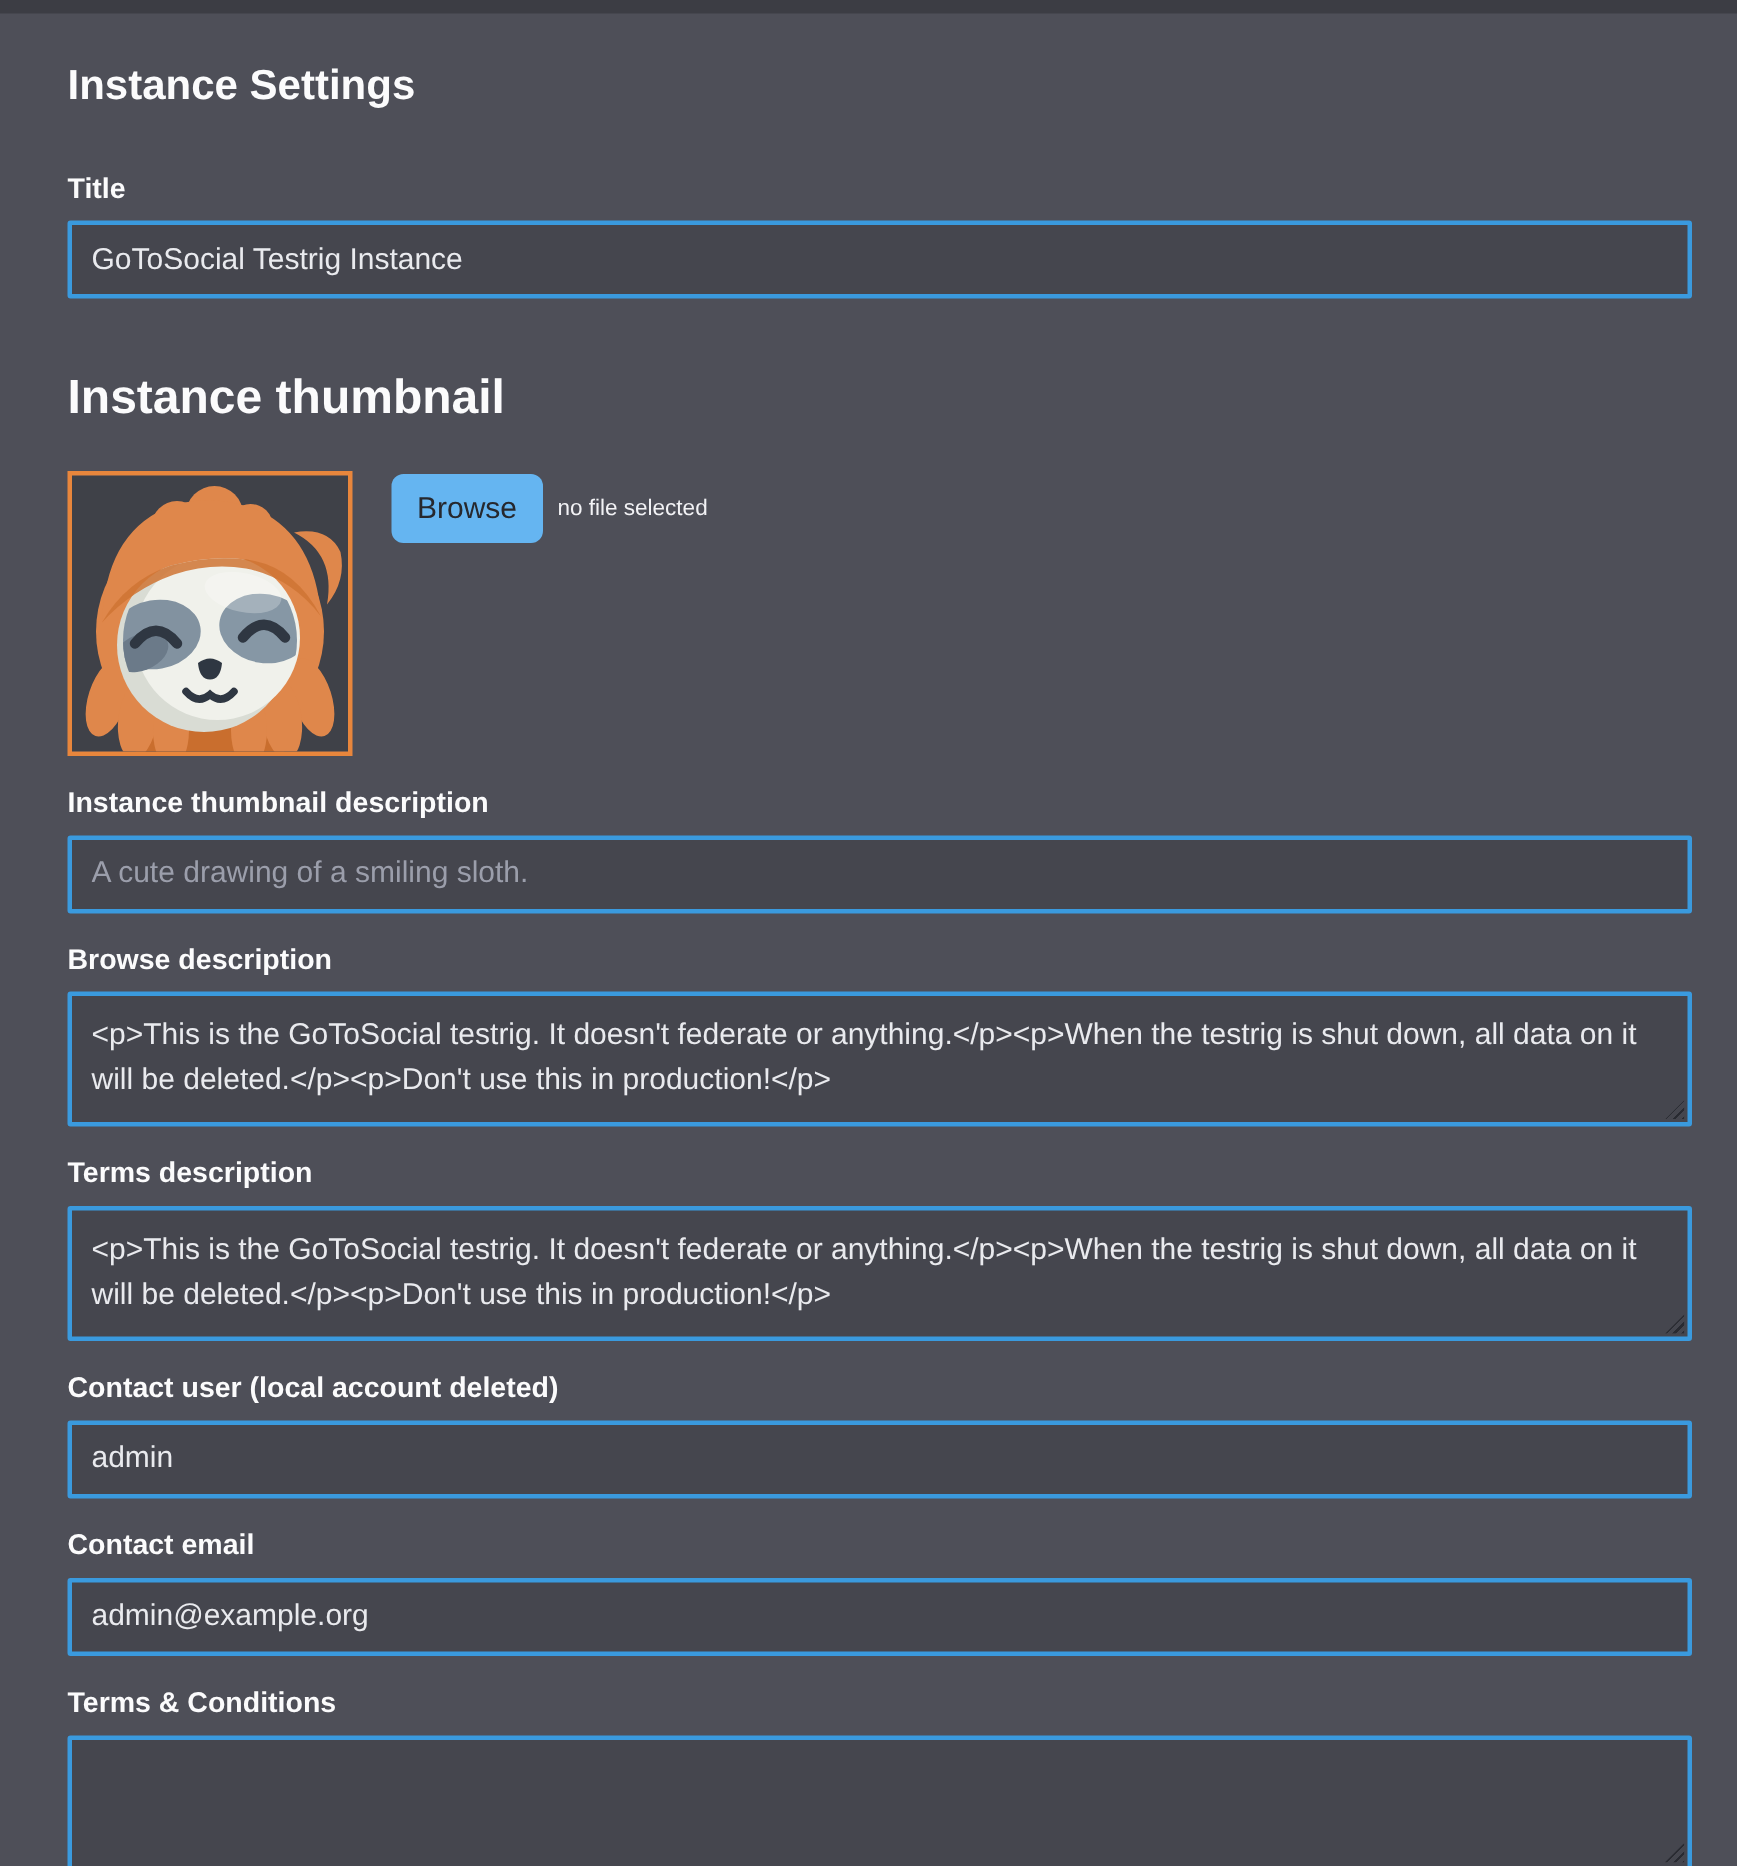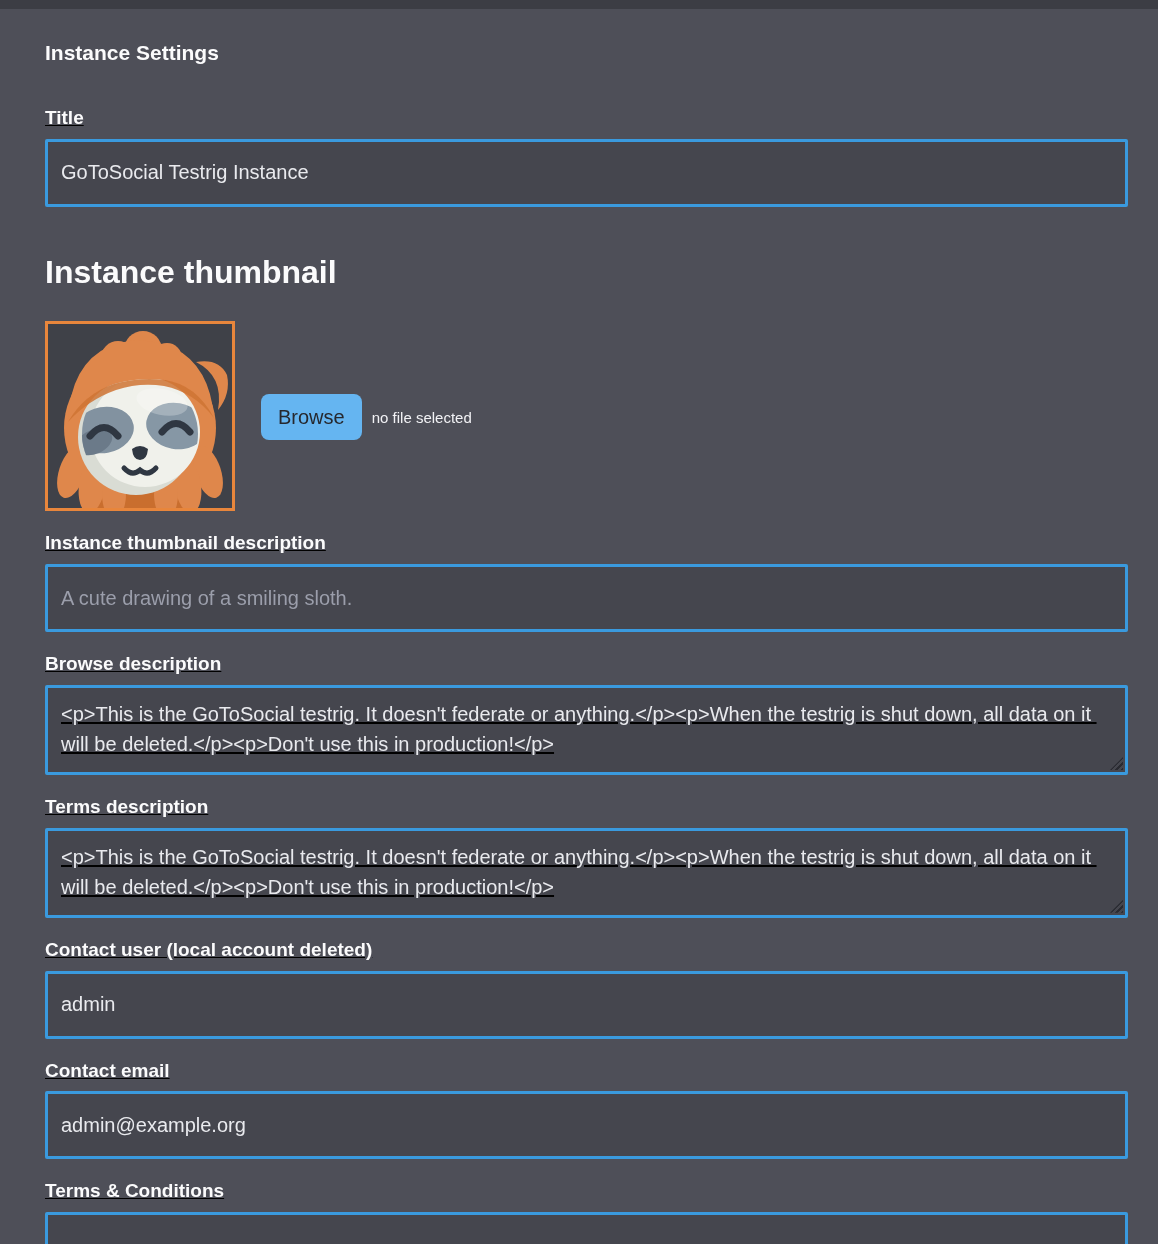"Instance Settings" h1 { font-size: 21px -> 28px }
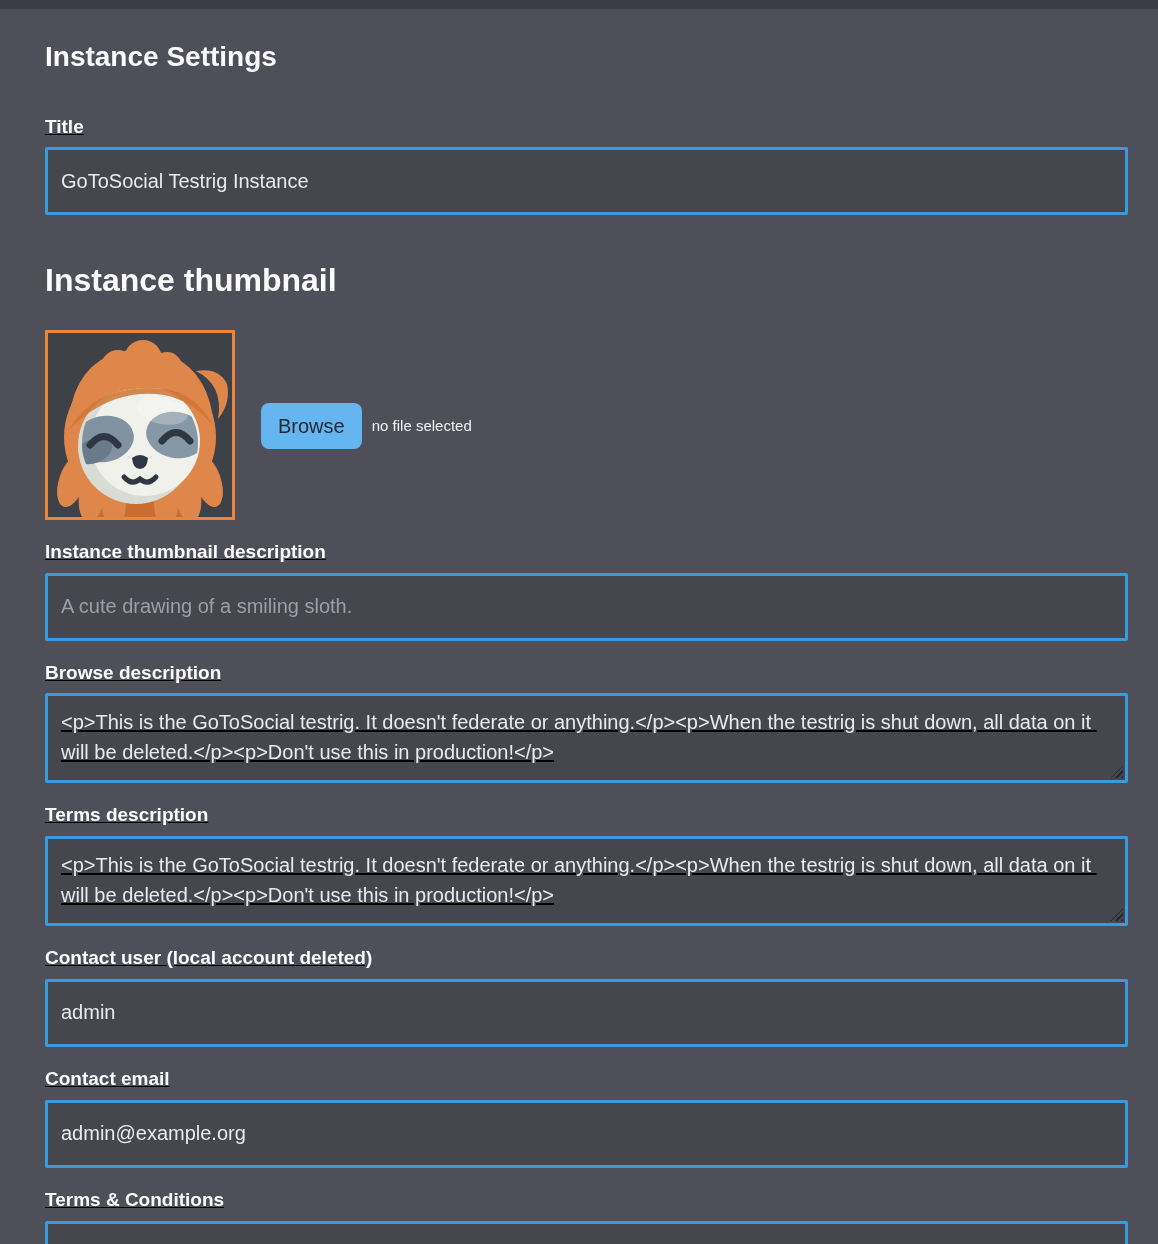"Title" .field { text-decoration: underline -> none }
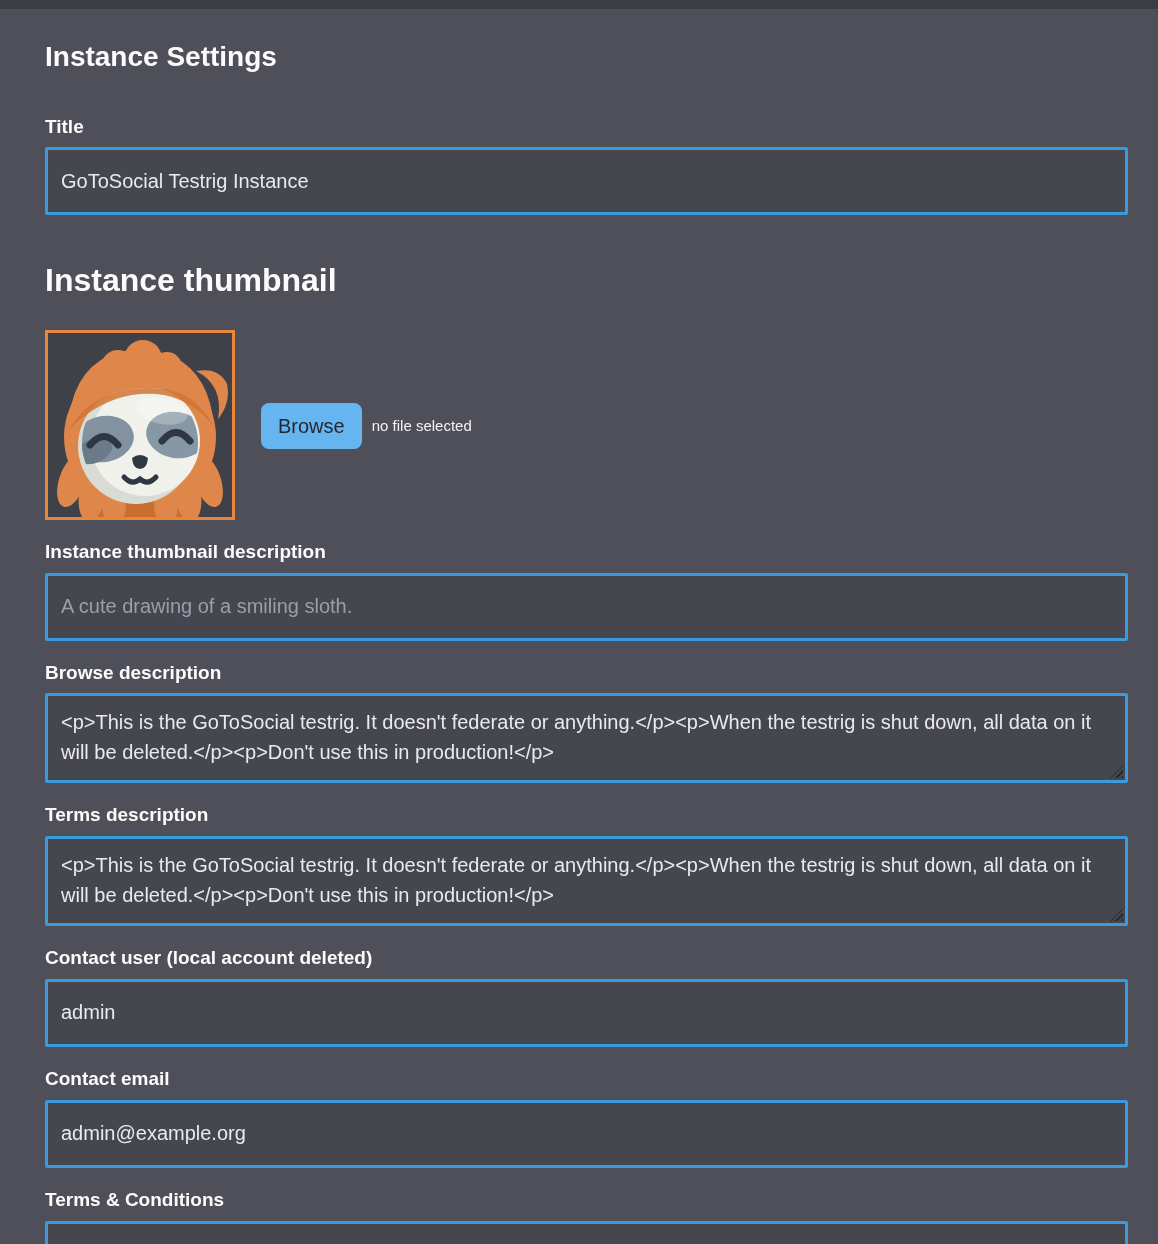"GoToSocial Testrig Instance" .text-input { height: 68px -> 52px }
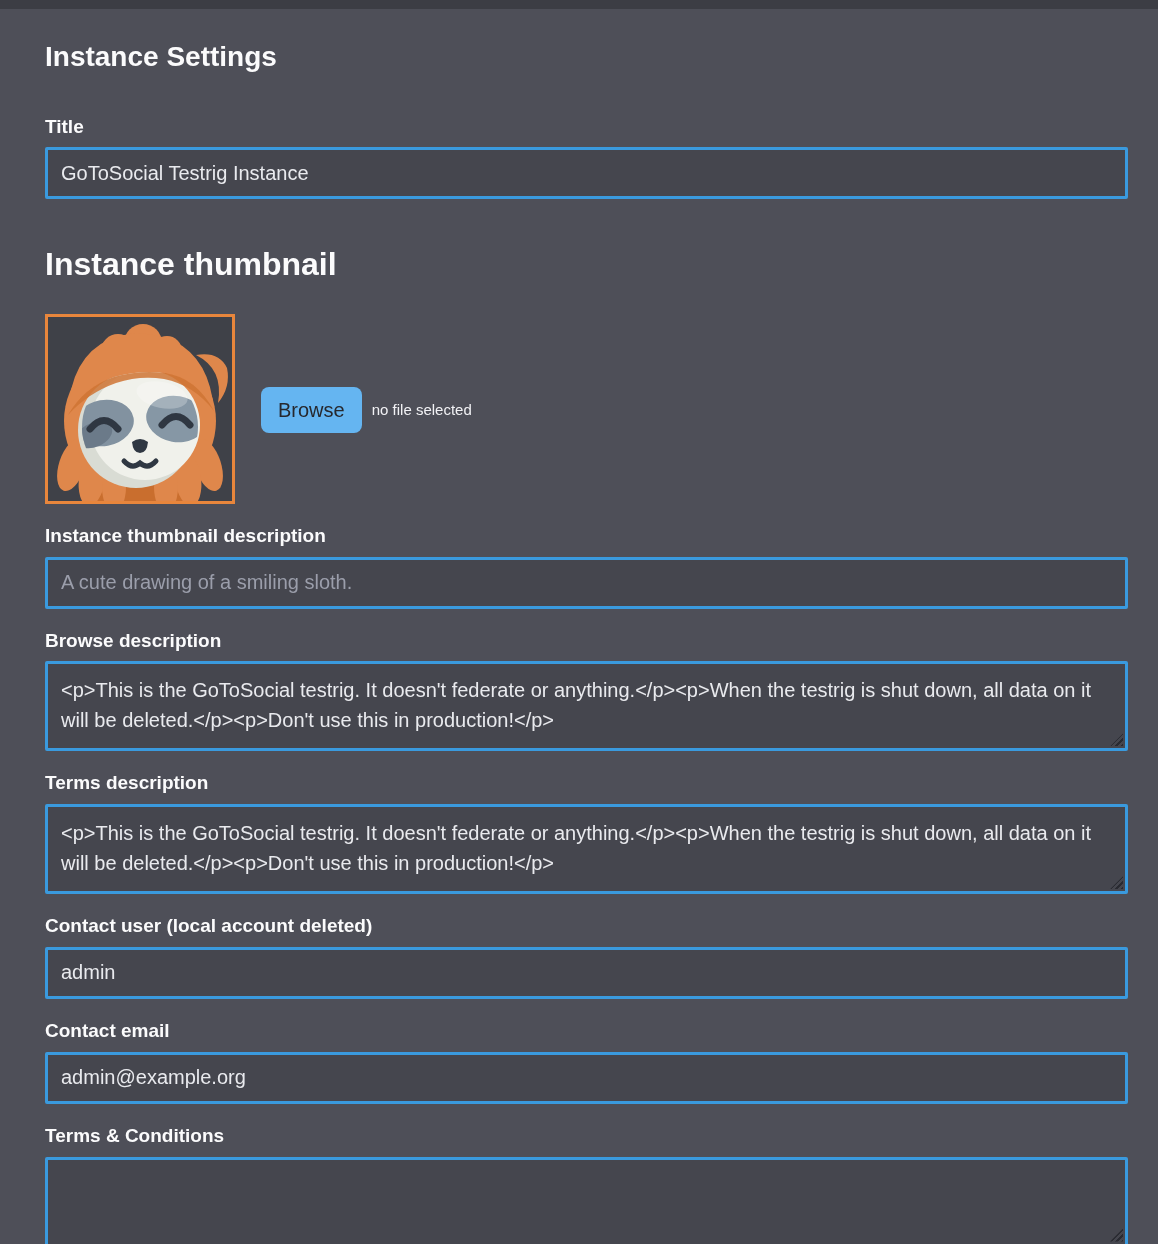"Browse" .thumb-row { align-items: center -> flex-start }
